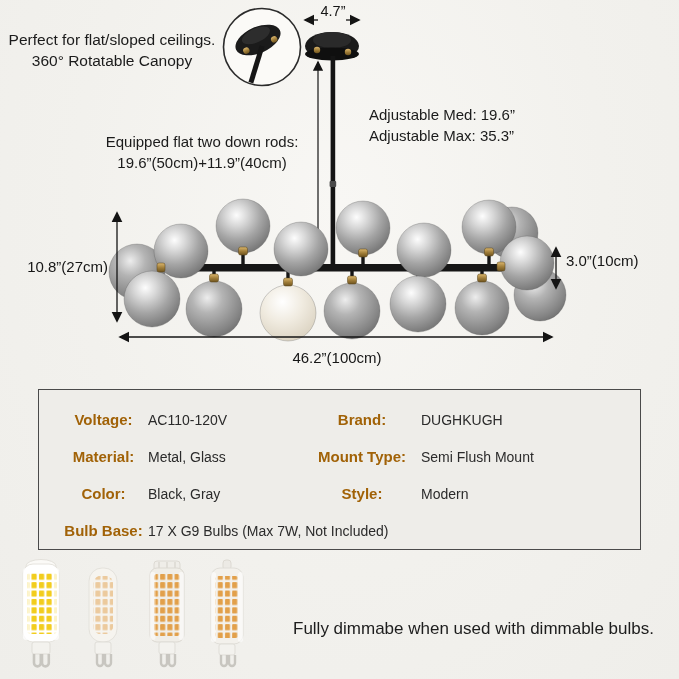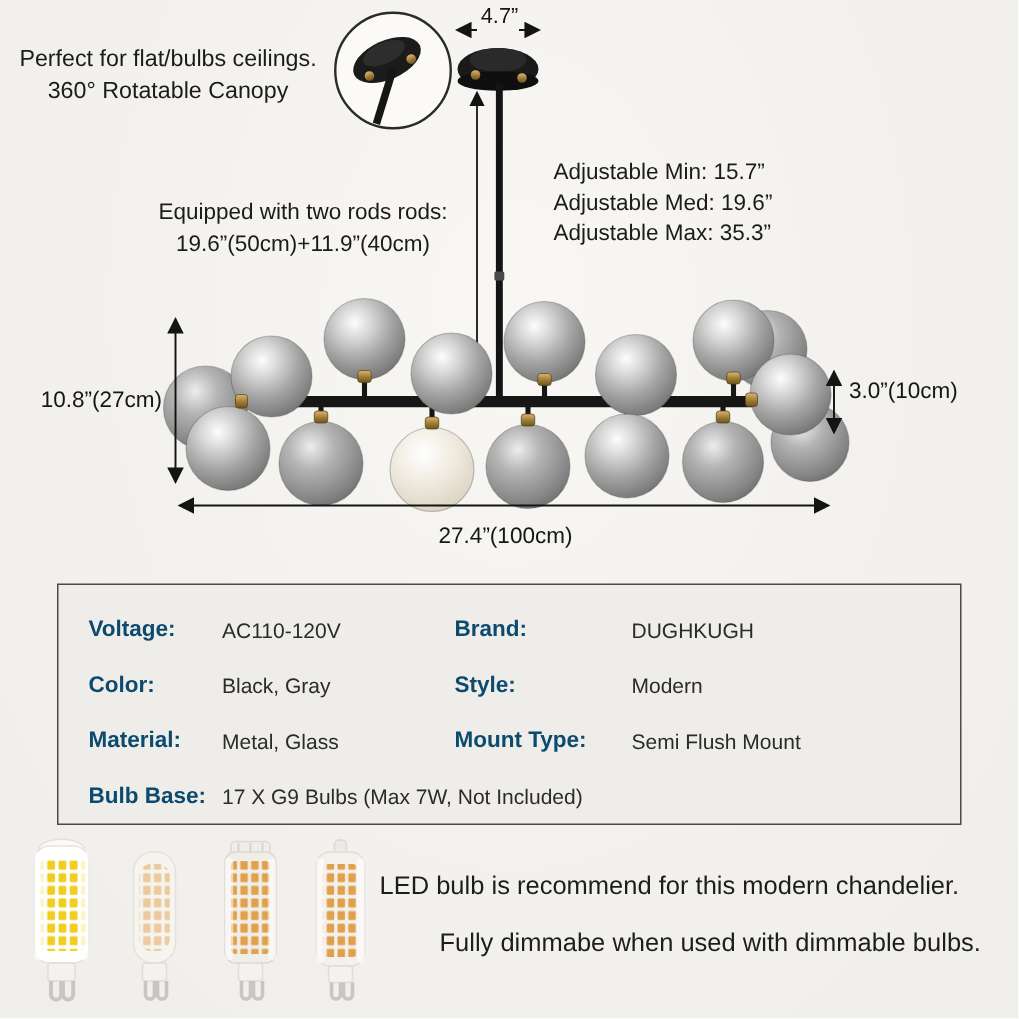"Perfect for flat/bulbs ceilings." div { text: flat/bulbs -> flat/sloped }
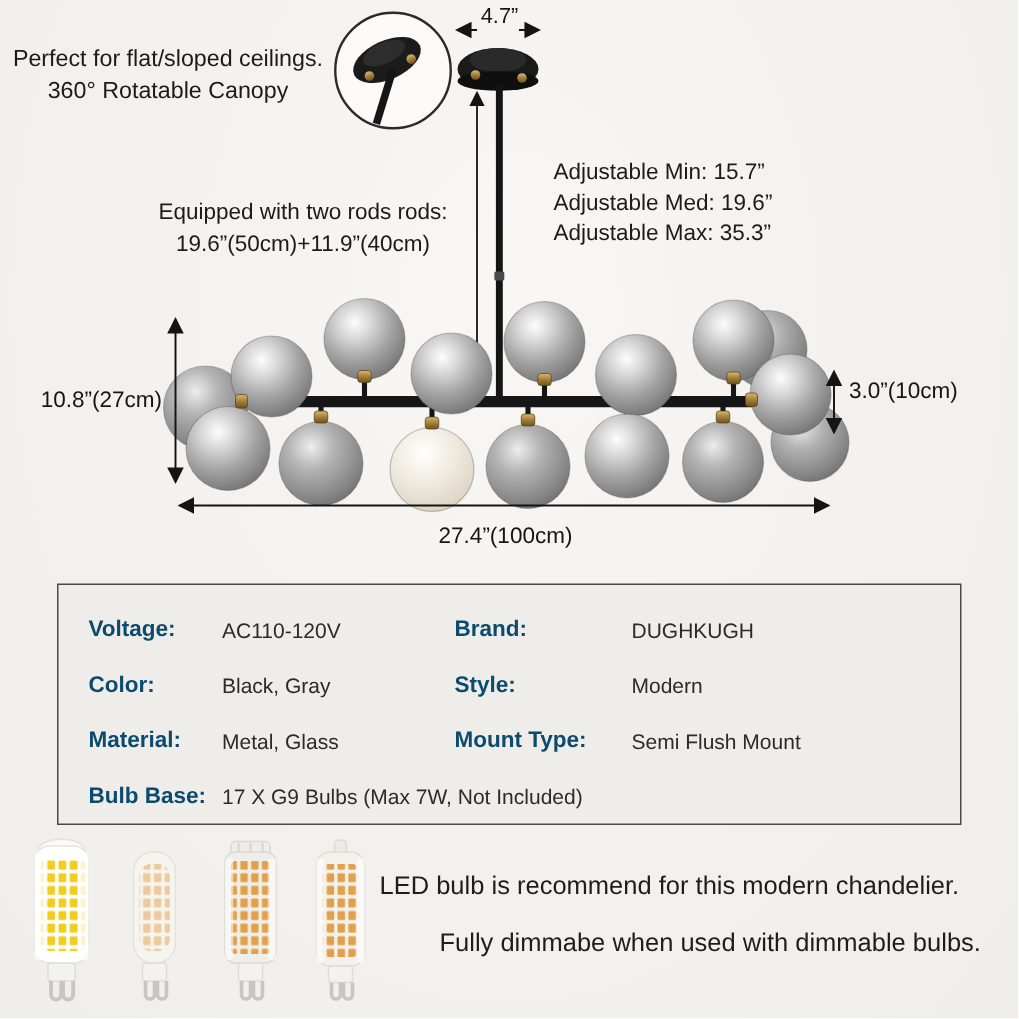"Adjustable Min: 15.7”" div { html: <div>Adjustable Min: 15.7”</div> -> none }
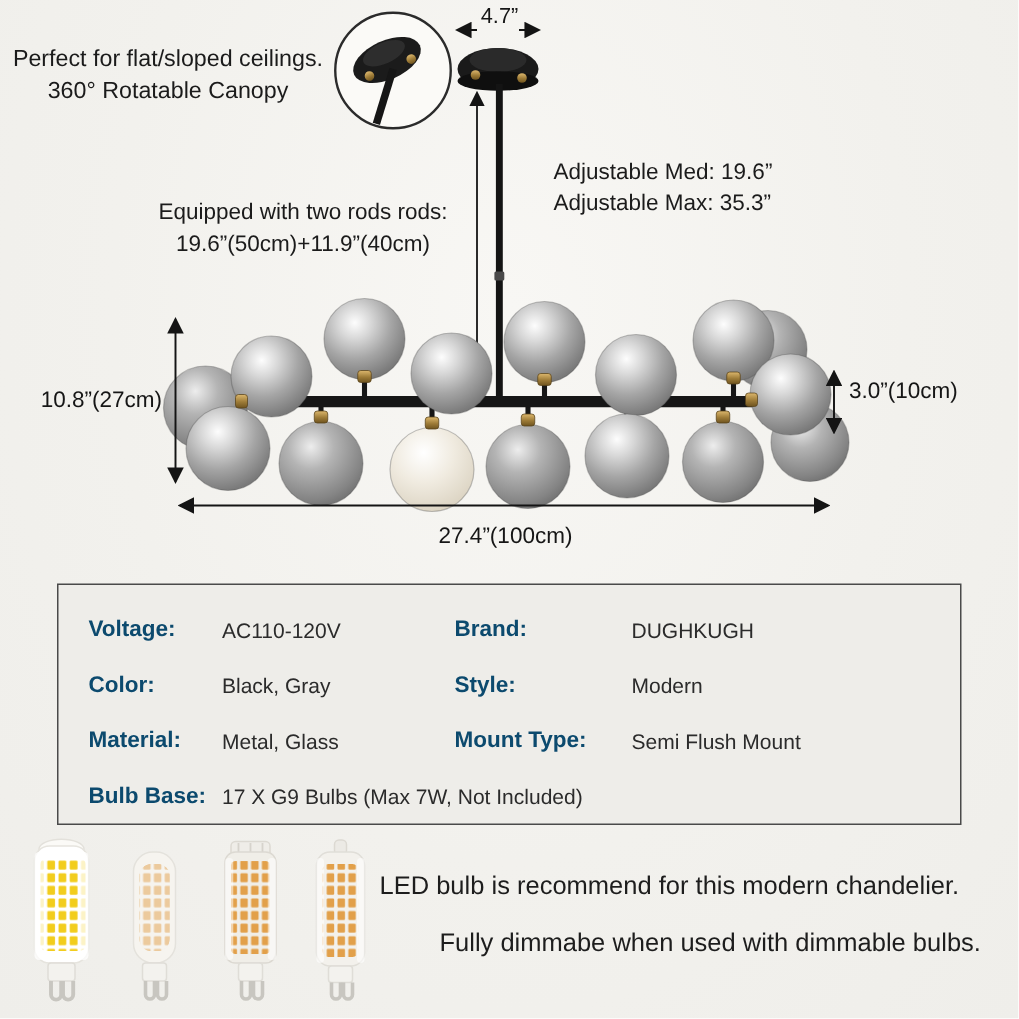"Equipped with two rods rods:" div { text: with two rods -> flat two down }
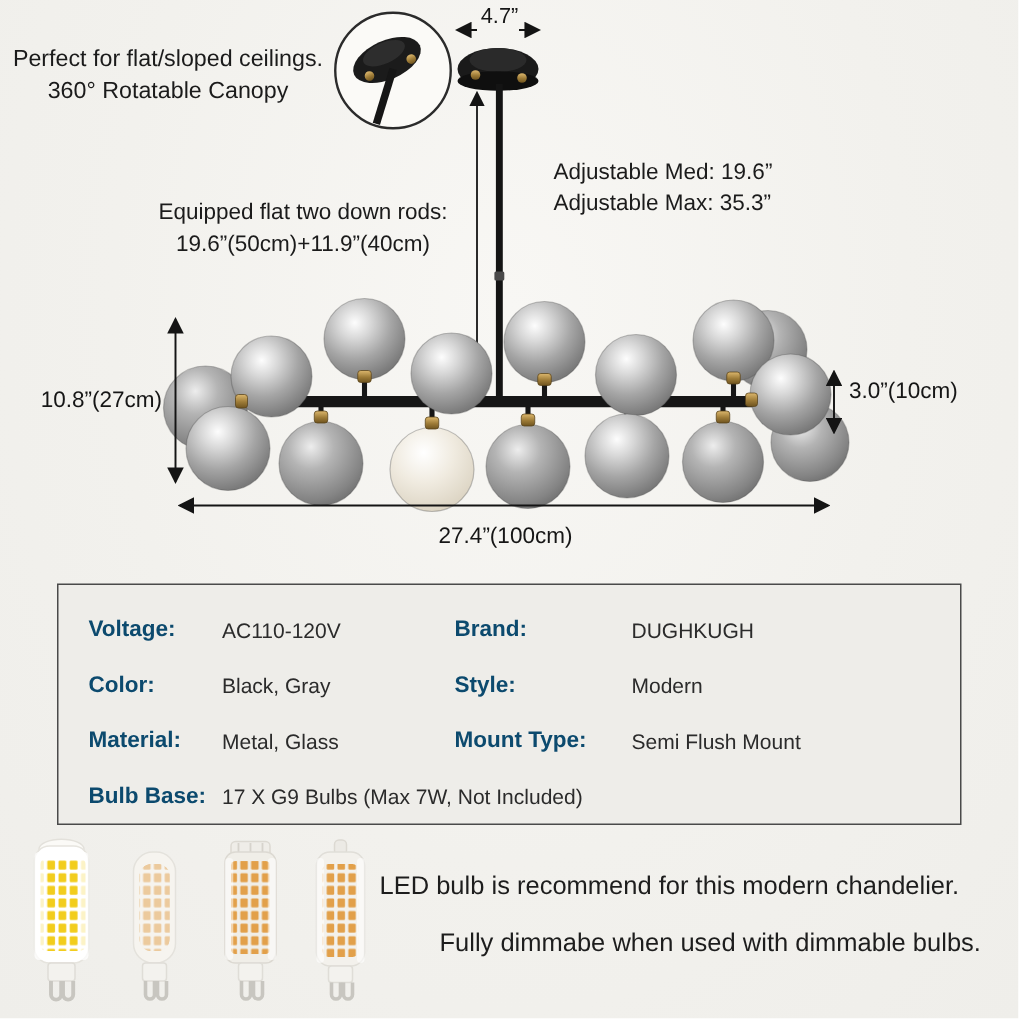"27.4”(100cm)" div.dim-label { text: 27.4 -> 46.2 }
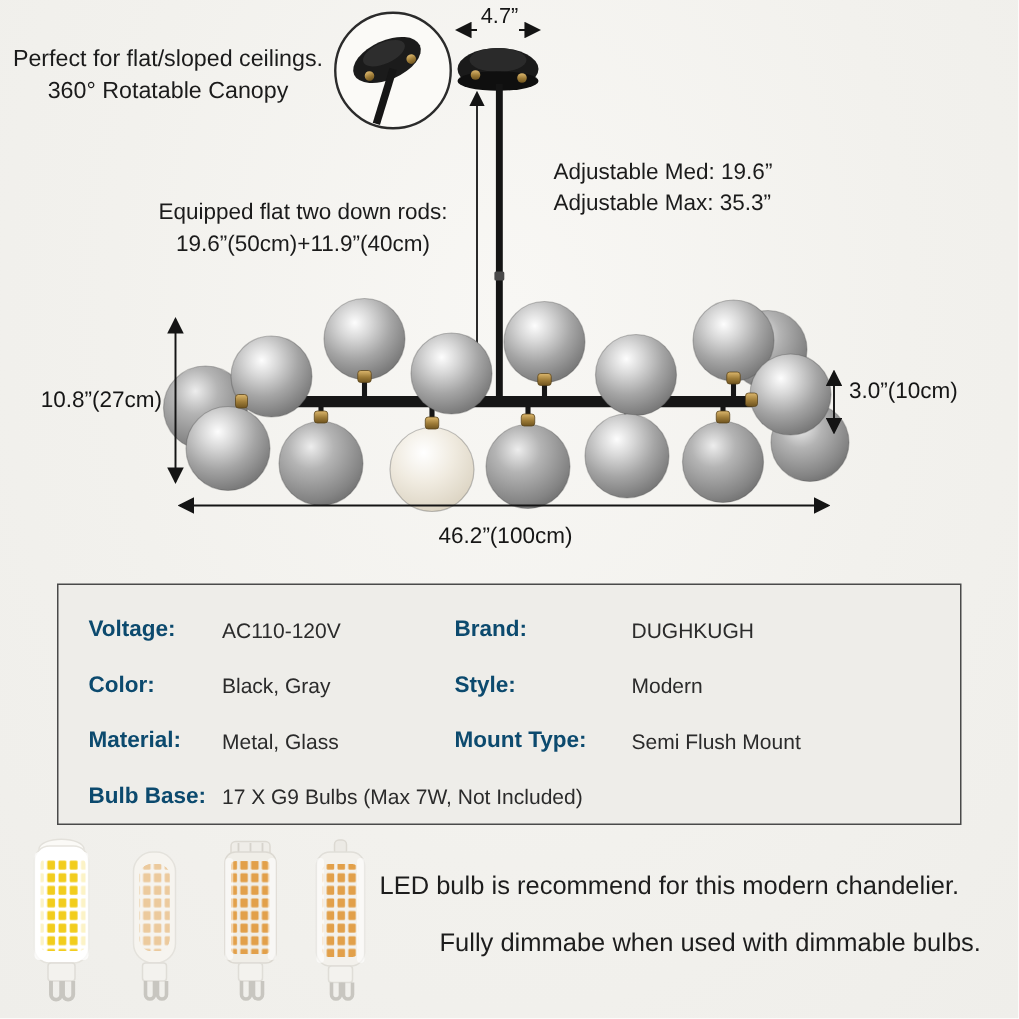"Voltage:" .spec-label { color: #0c4a6e -> #a16207; text-align: none -> center }
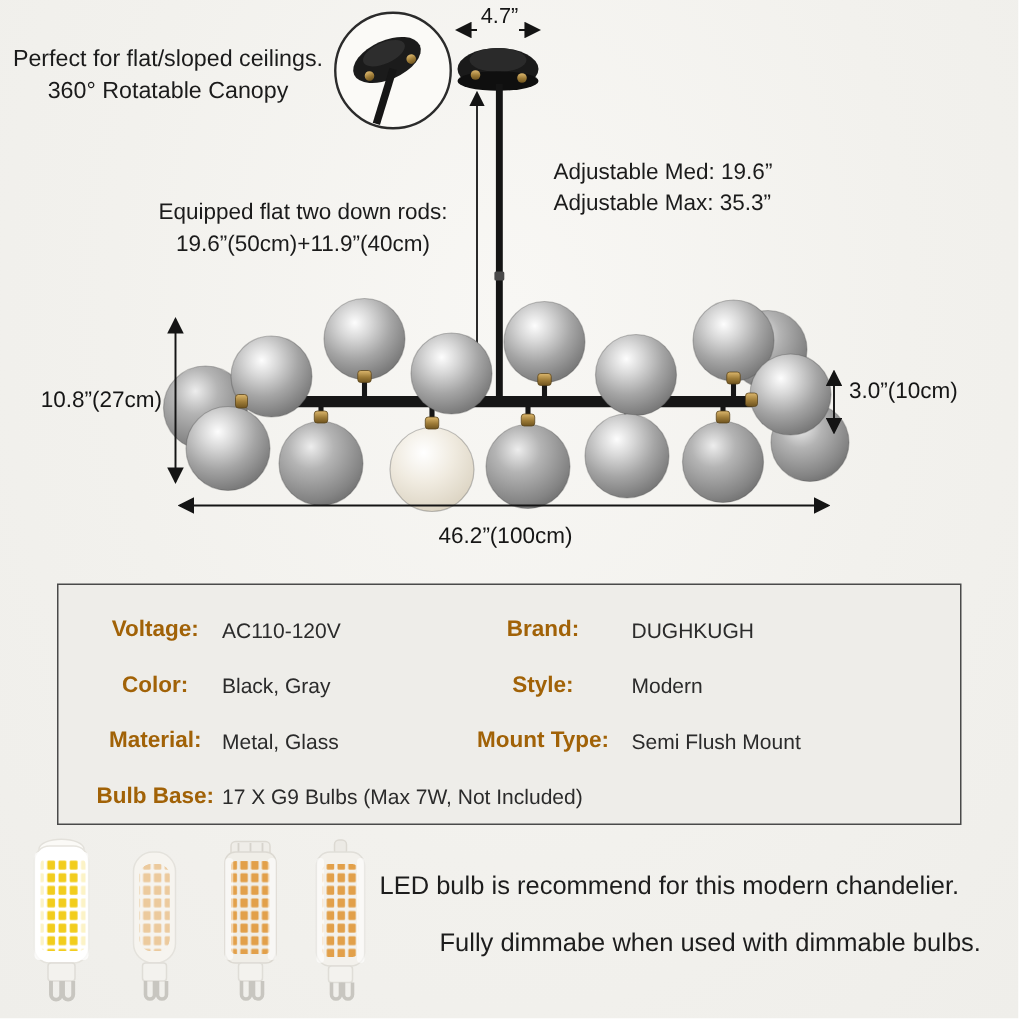"Color:" div.spec-row { order: before "Material:" -> after "Material:" }
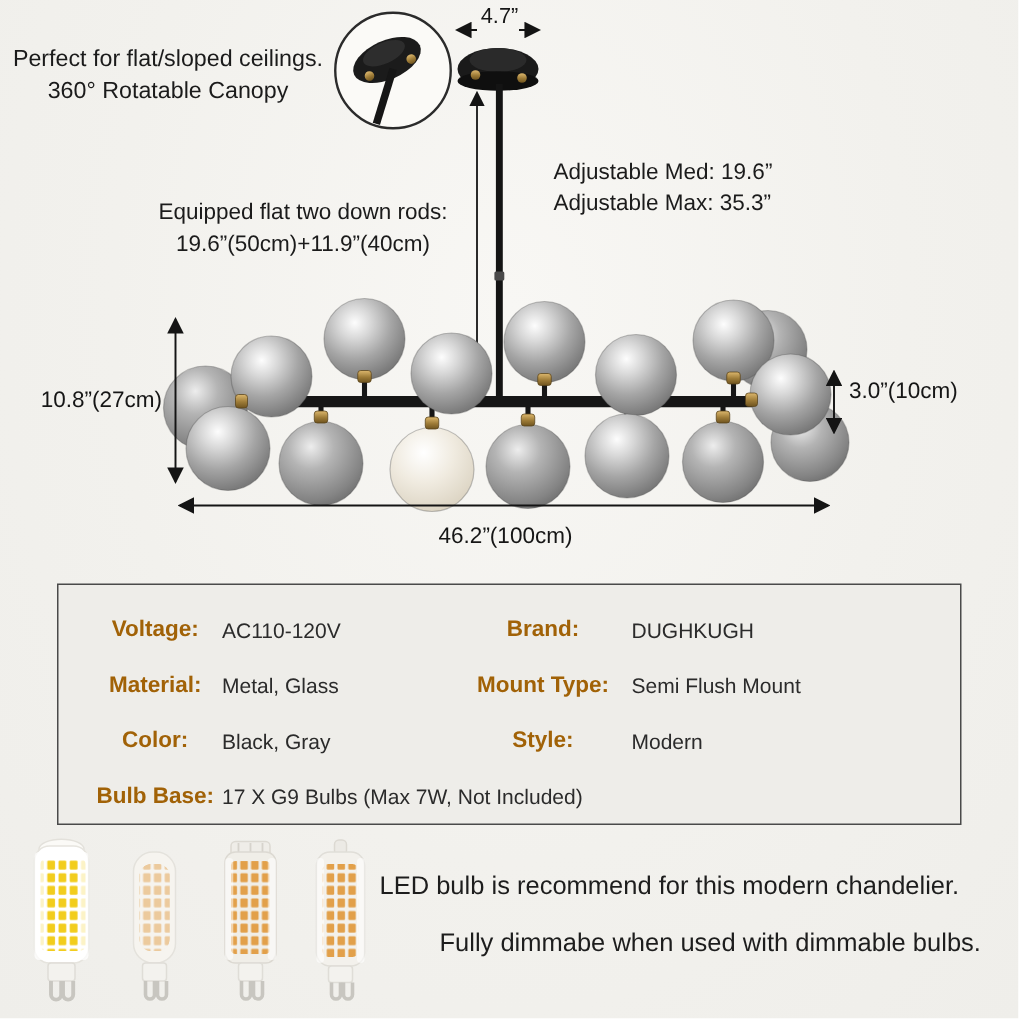"LED bulb is recommend for" div.footer-line { html: <div>LED bulb is recommend for this modern chandelier.</div> -> none }
